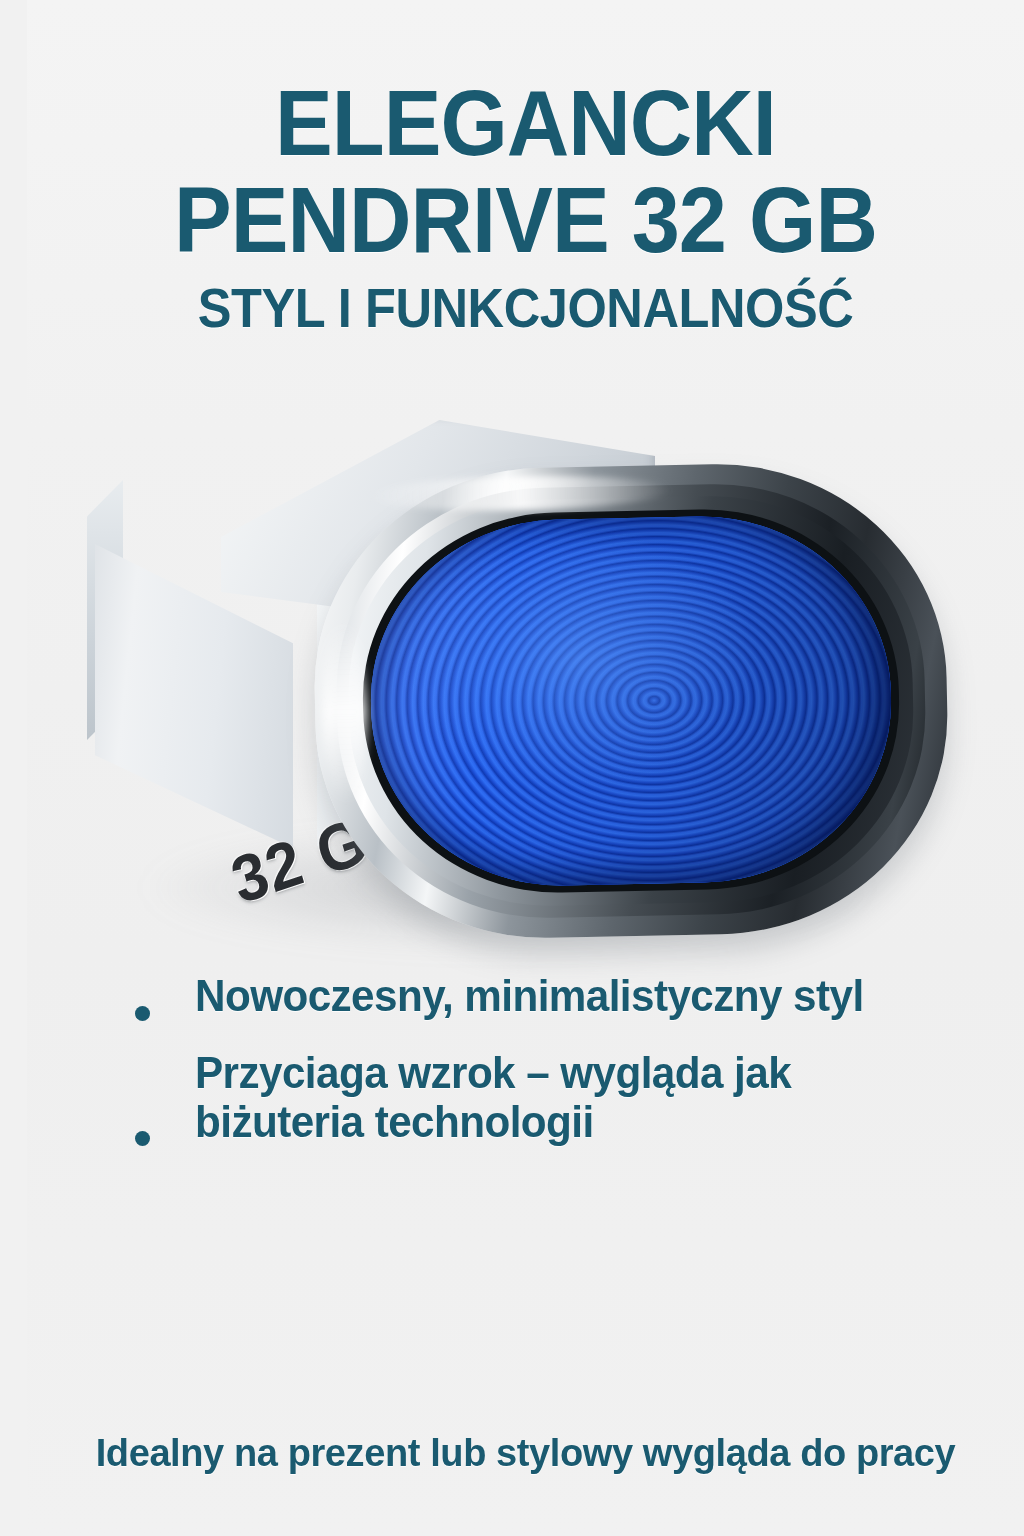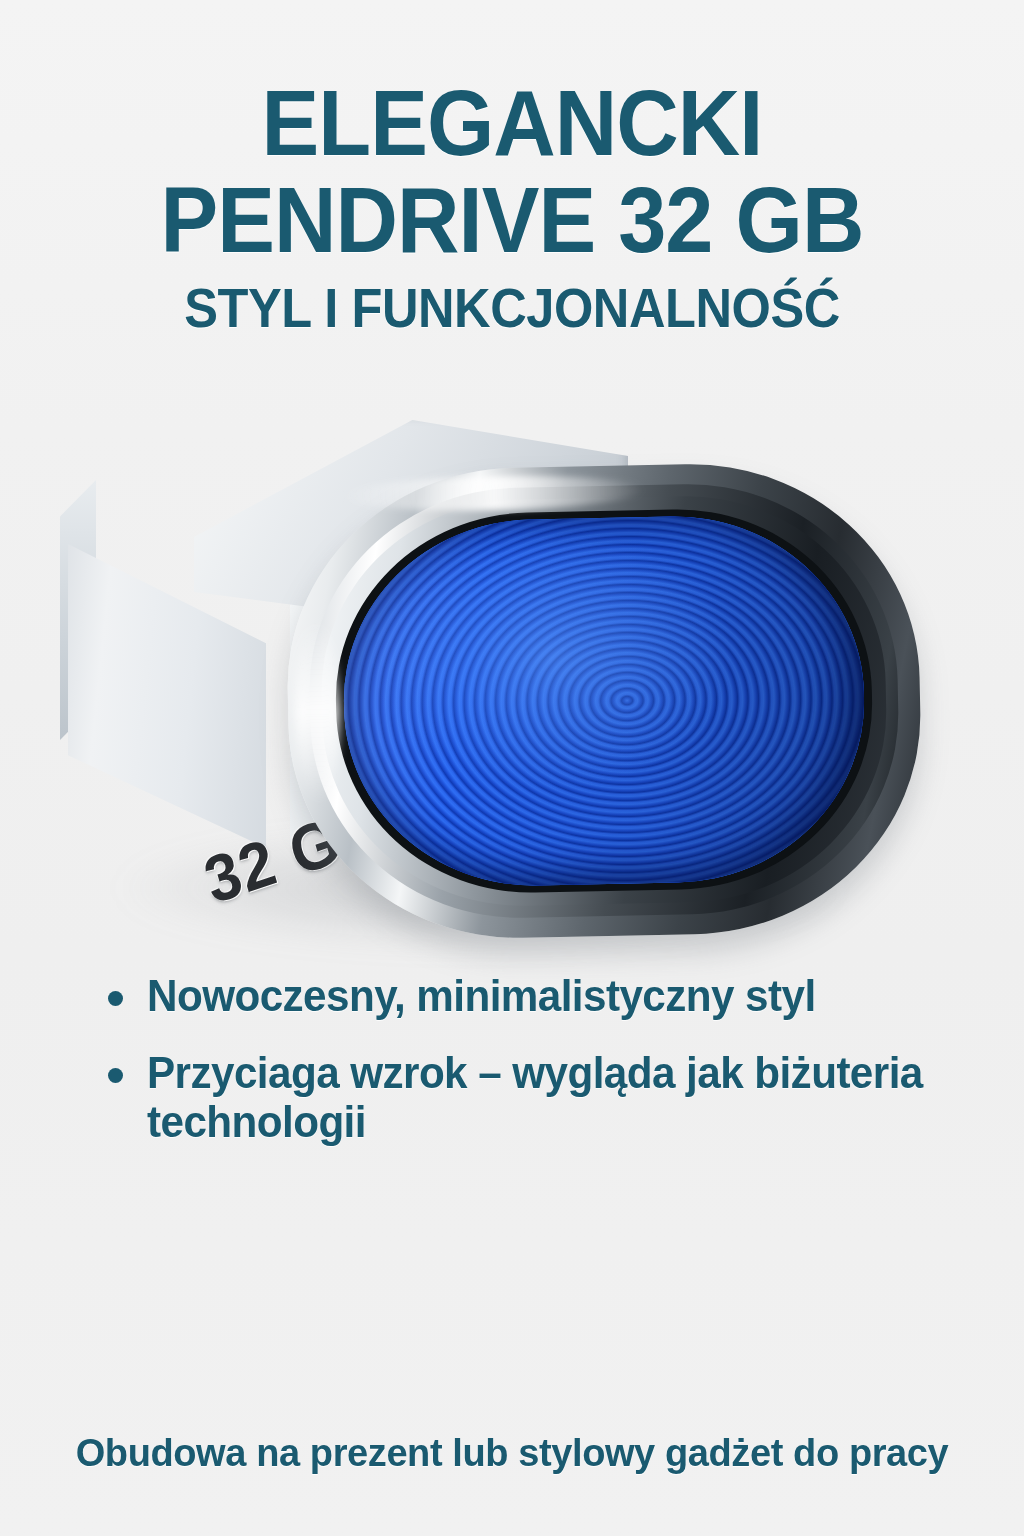"ELEGANCKI" #poster { margin-left: none -> 27px }
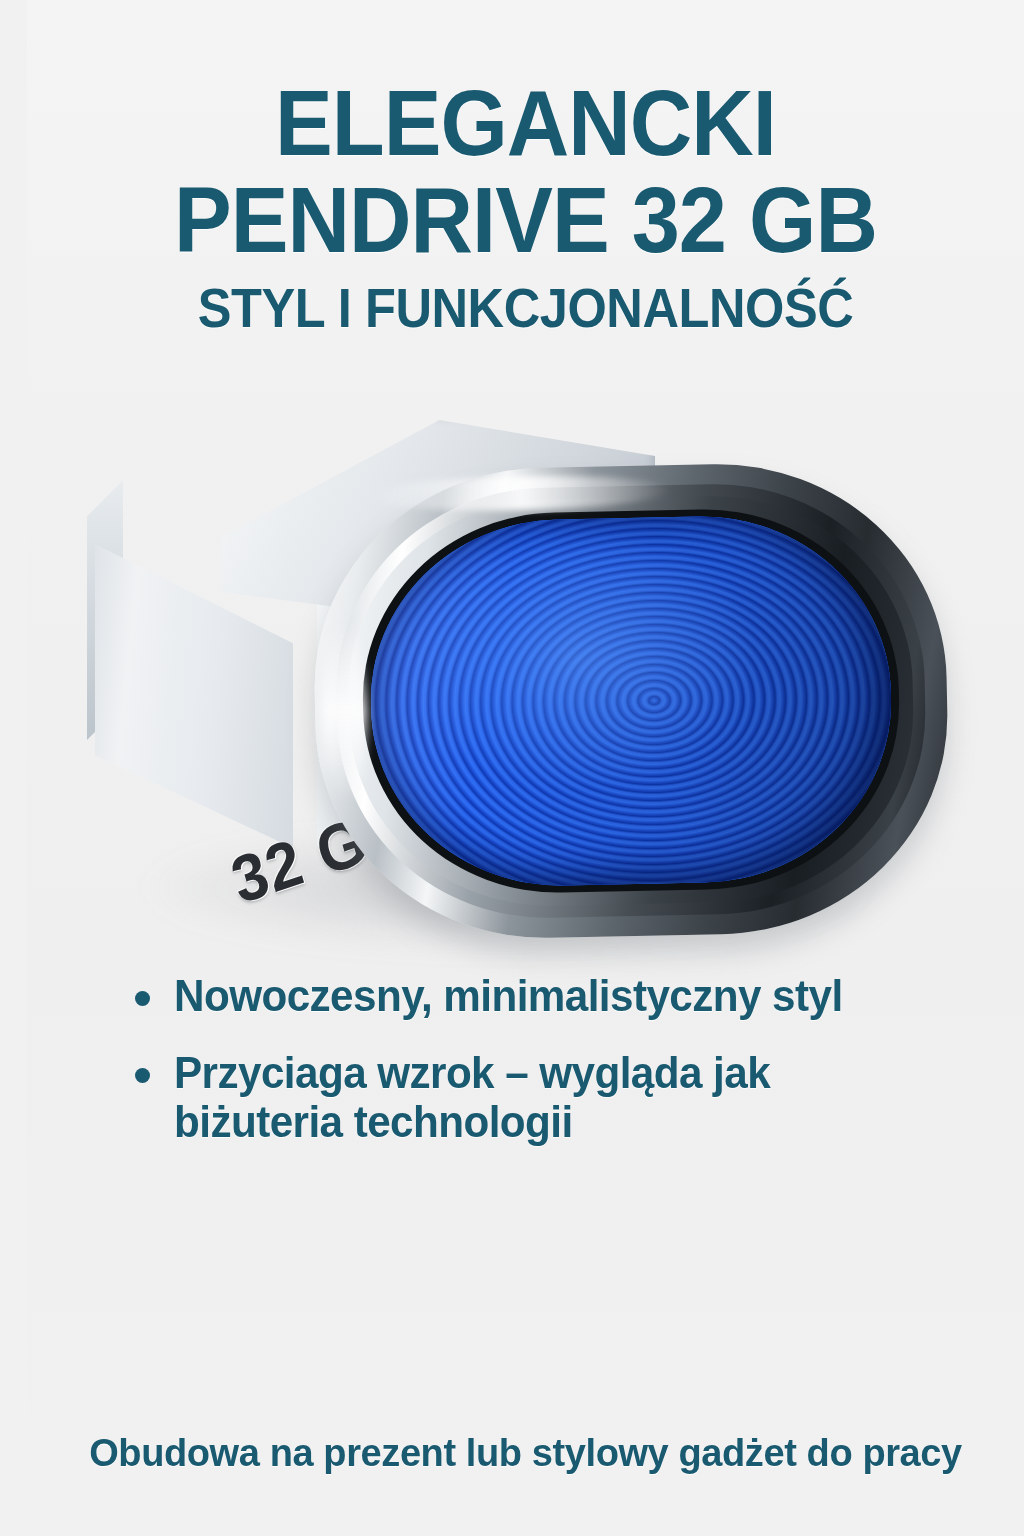"Nowoczesny, minimalistyczny styl" .bullet-row { align-items: flex-start -> flex-end; gap: none -> 21px }
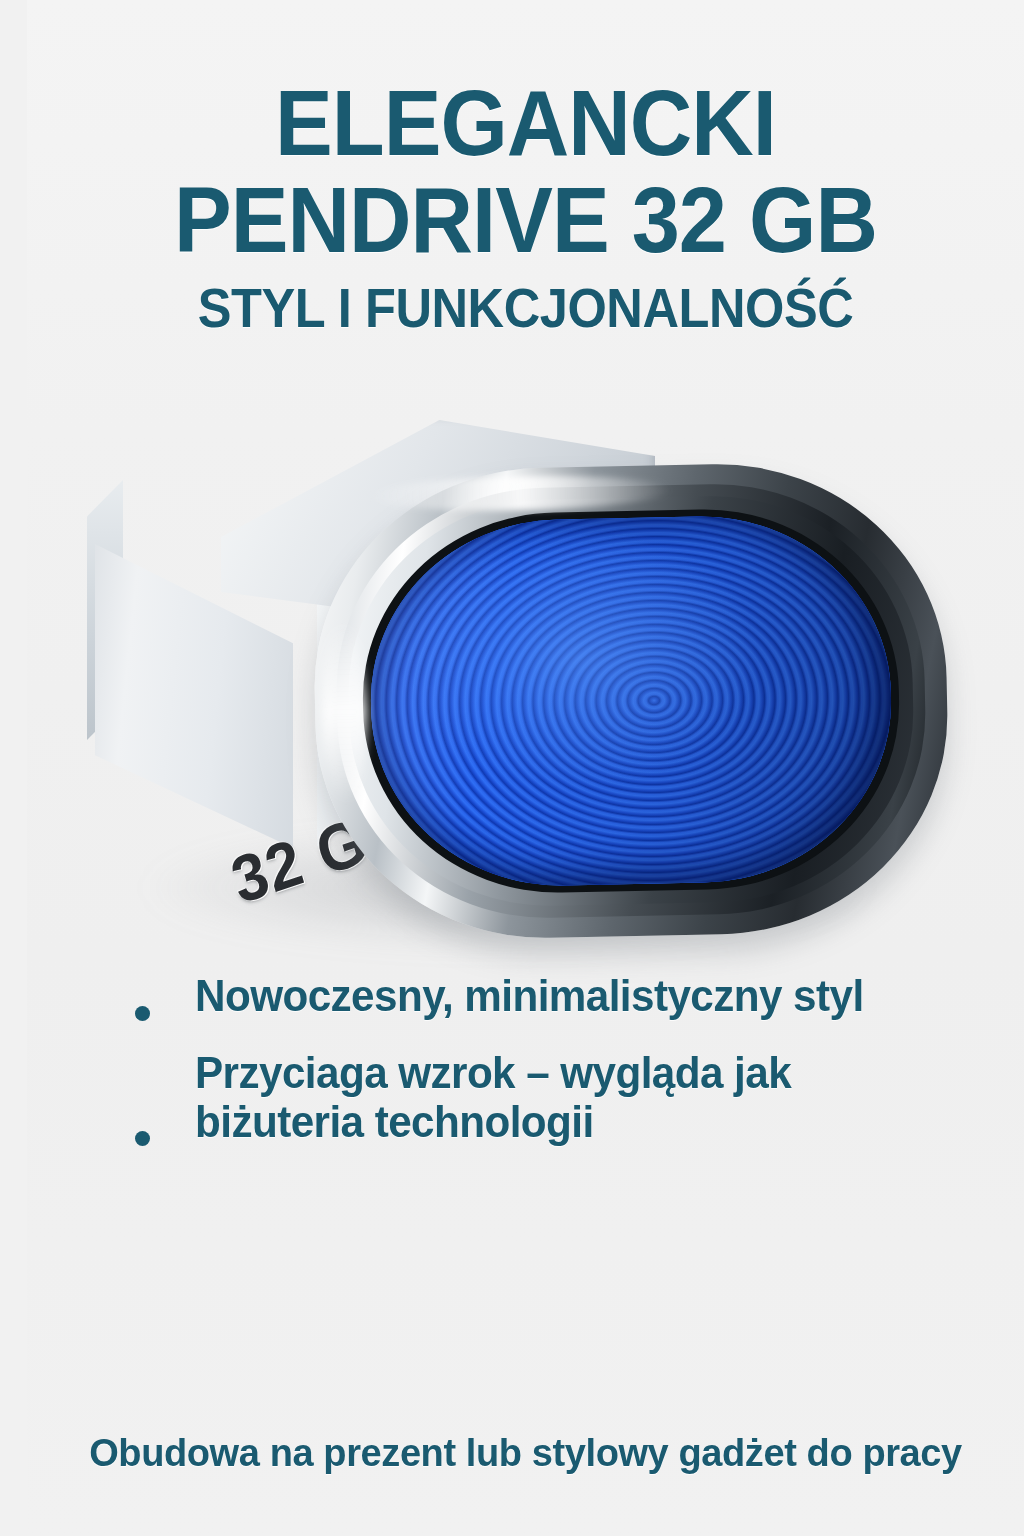"Obudowa na prezent lub stylowy" div.footer { text: Obudowa na prezent lub stylowy gadżet -> Idealny na prezent lub stylowy wygląda }
